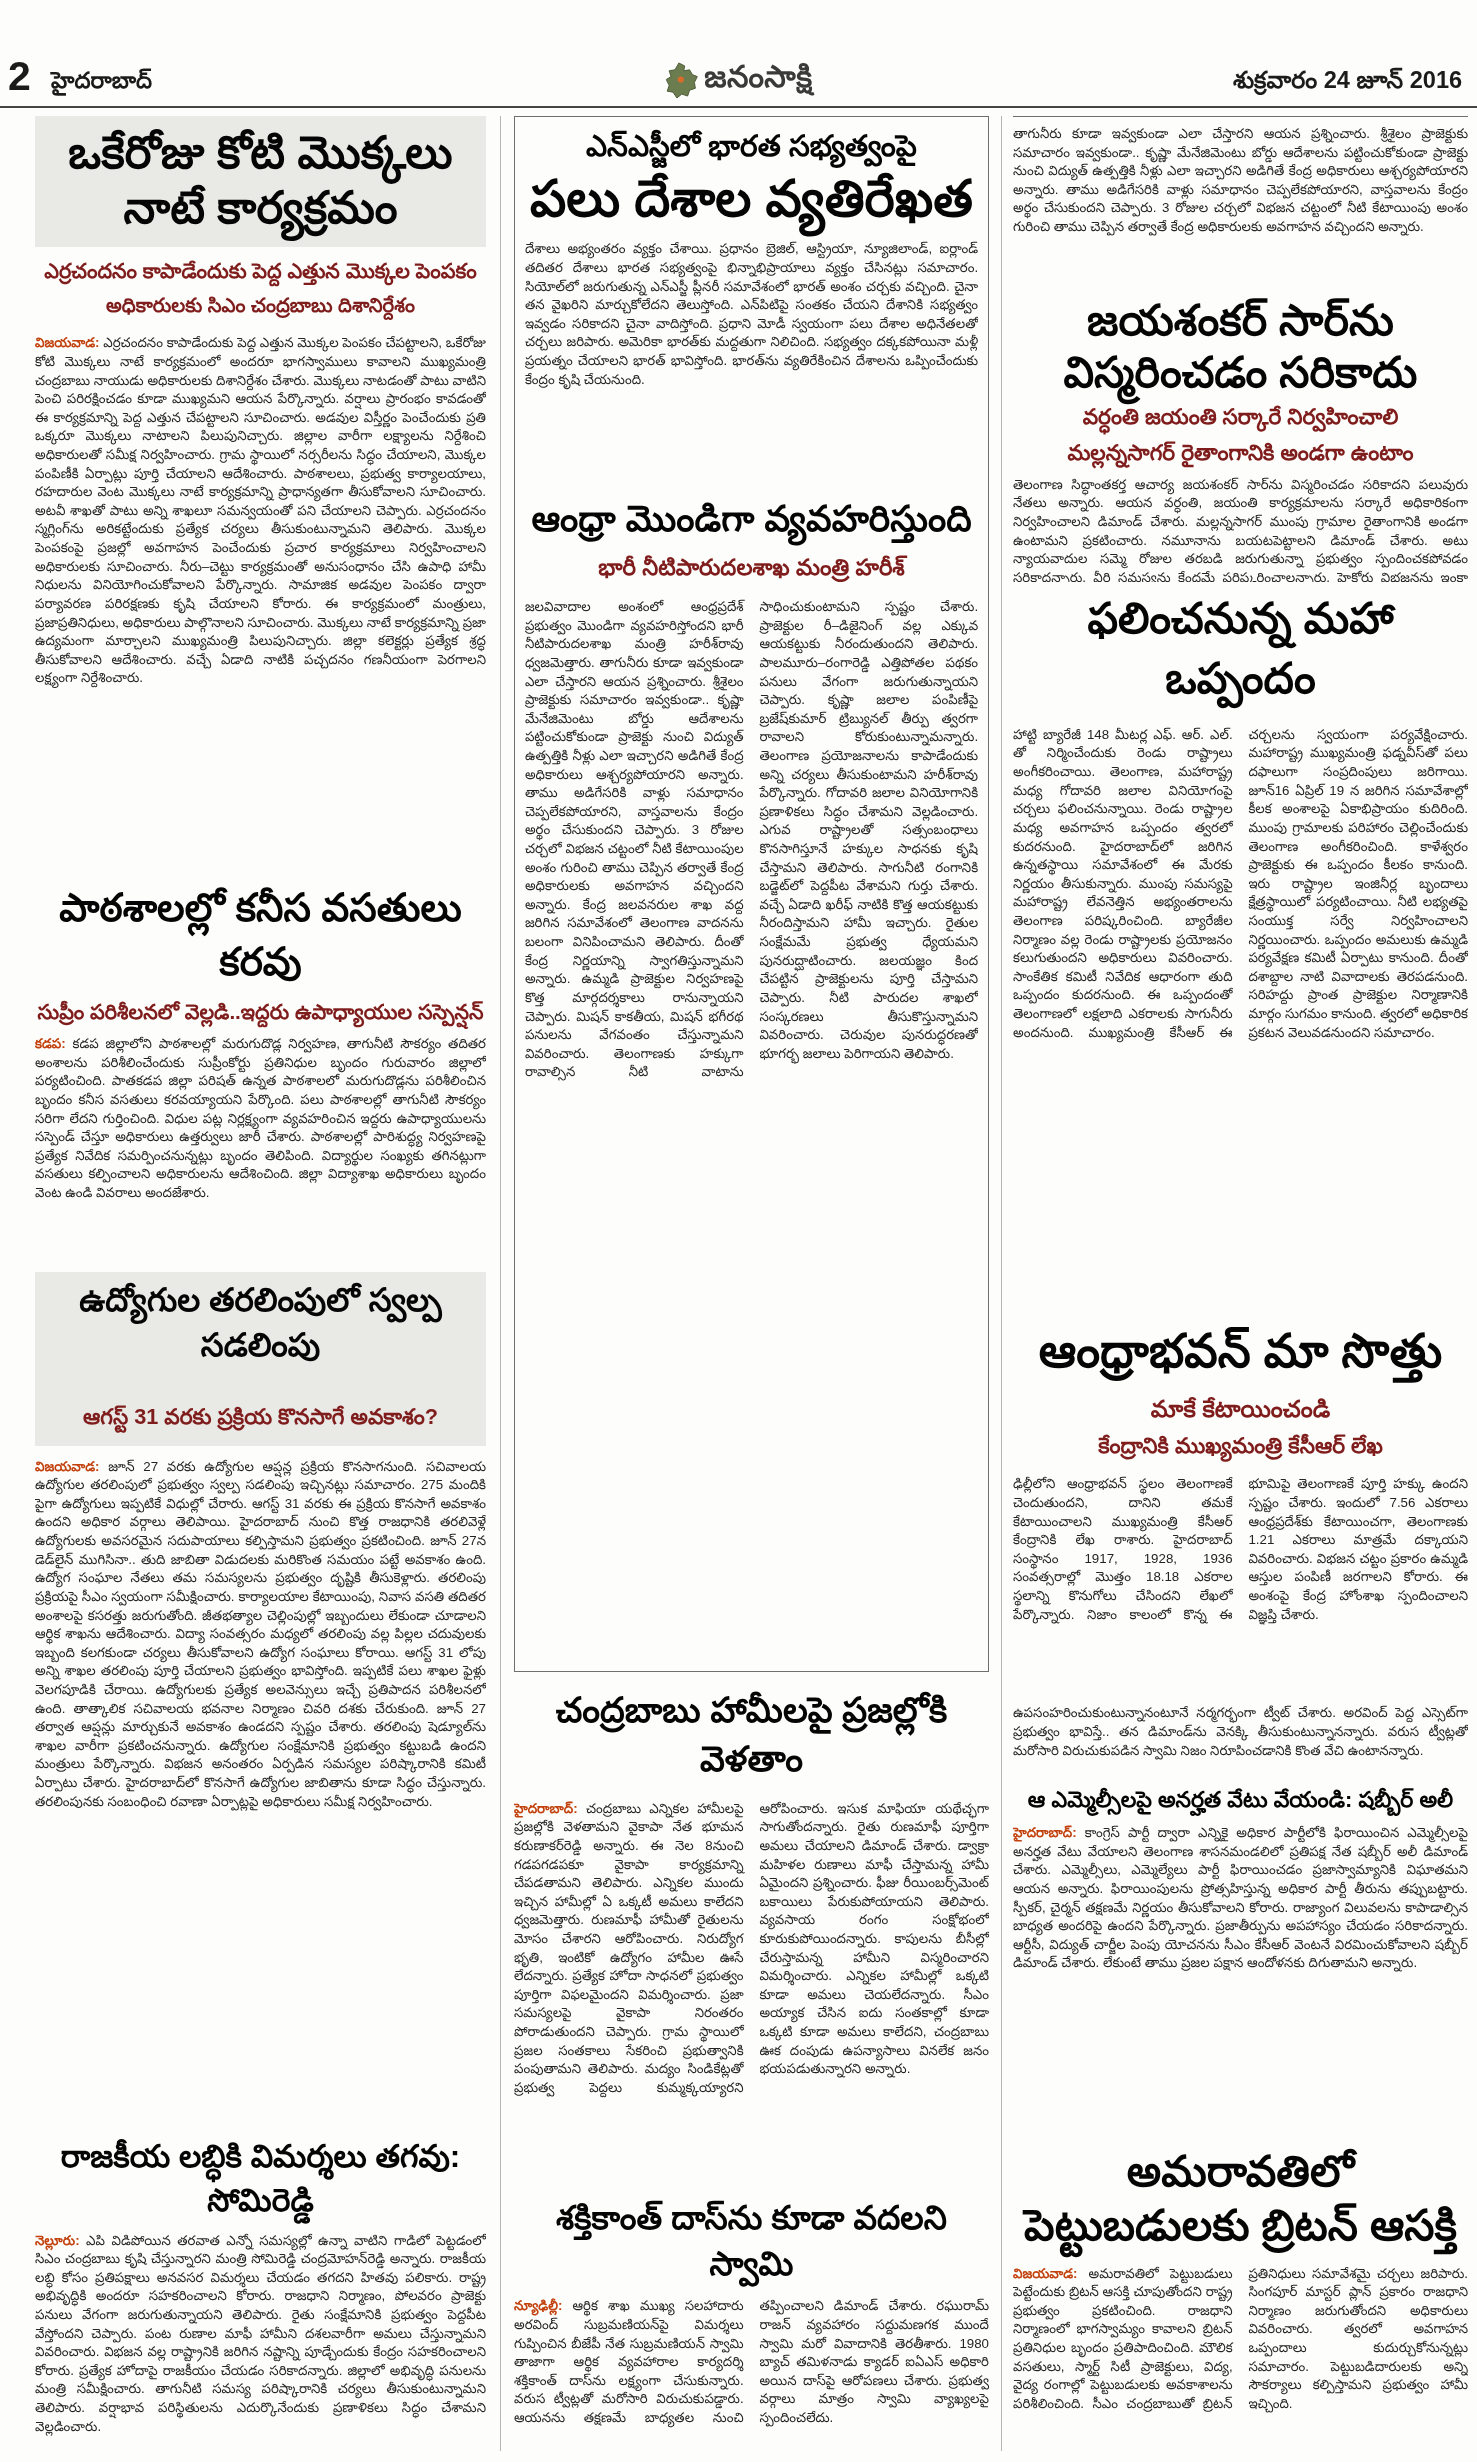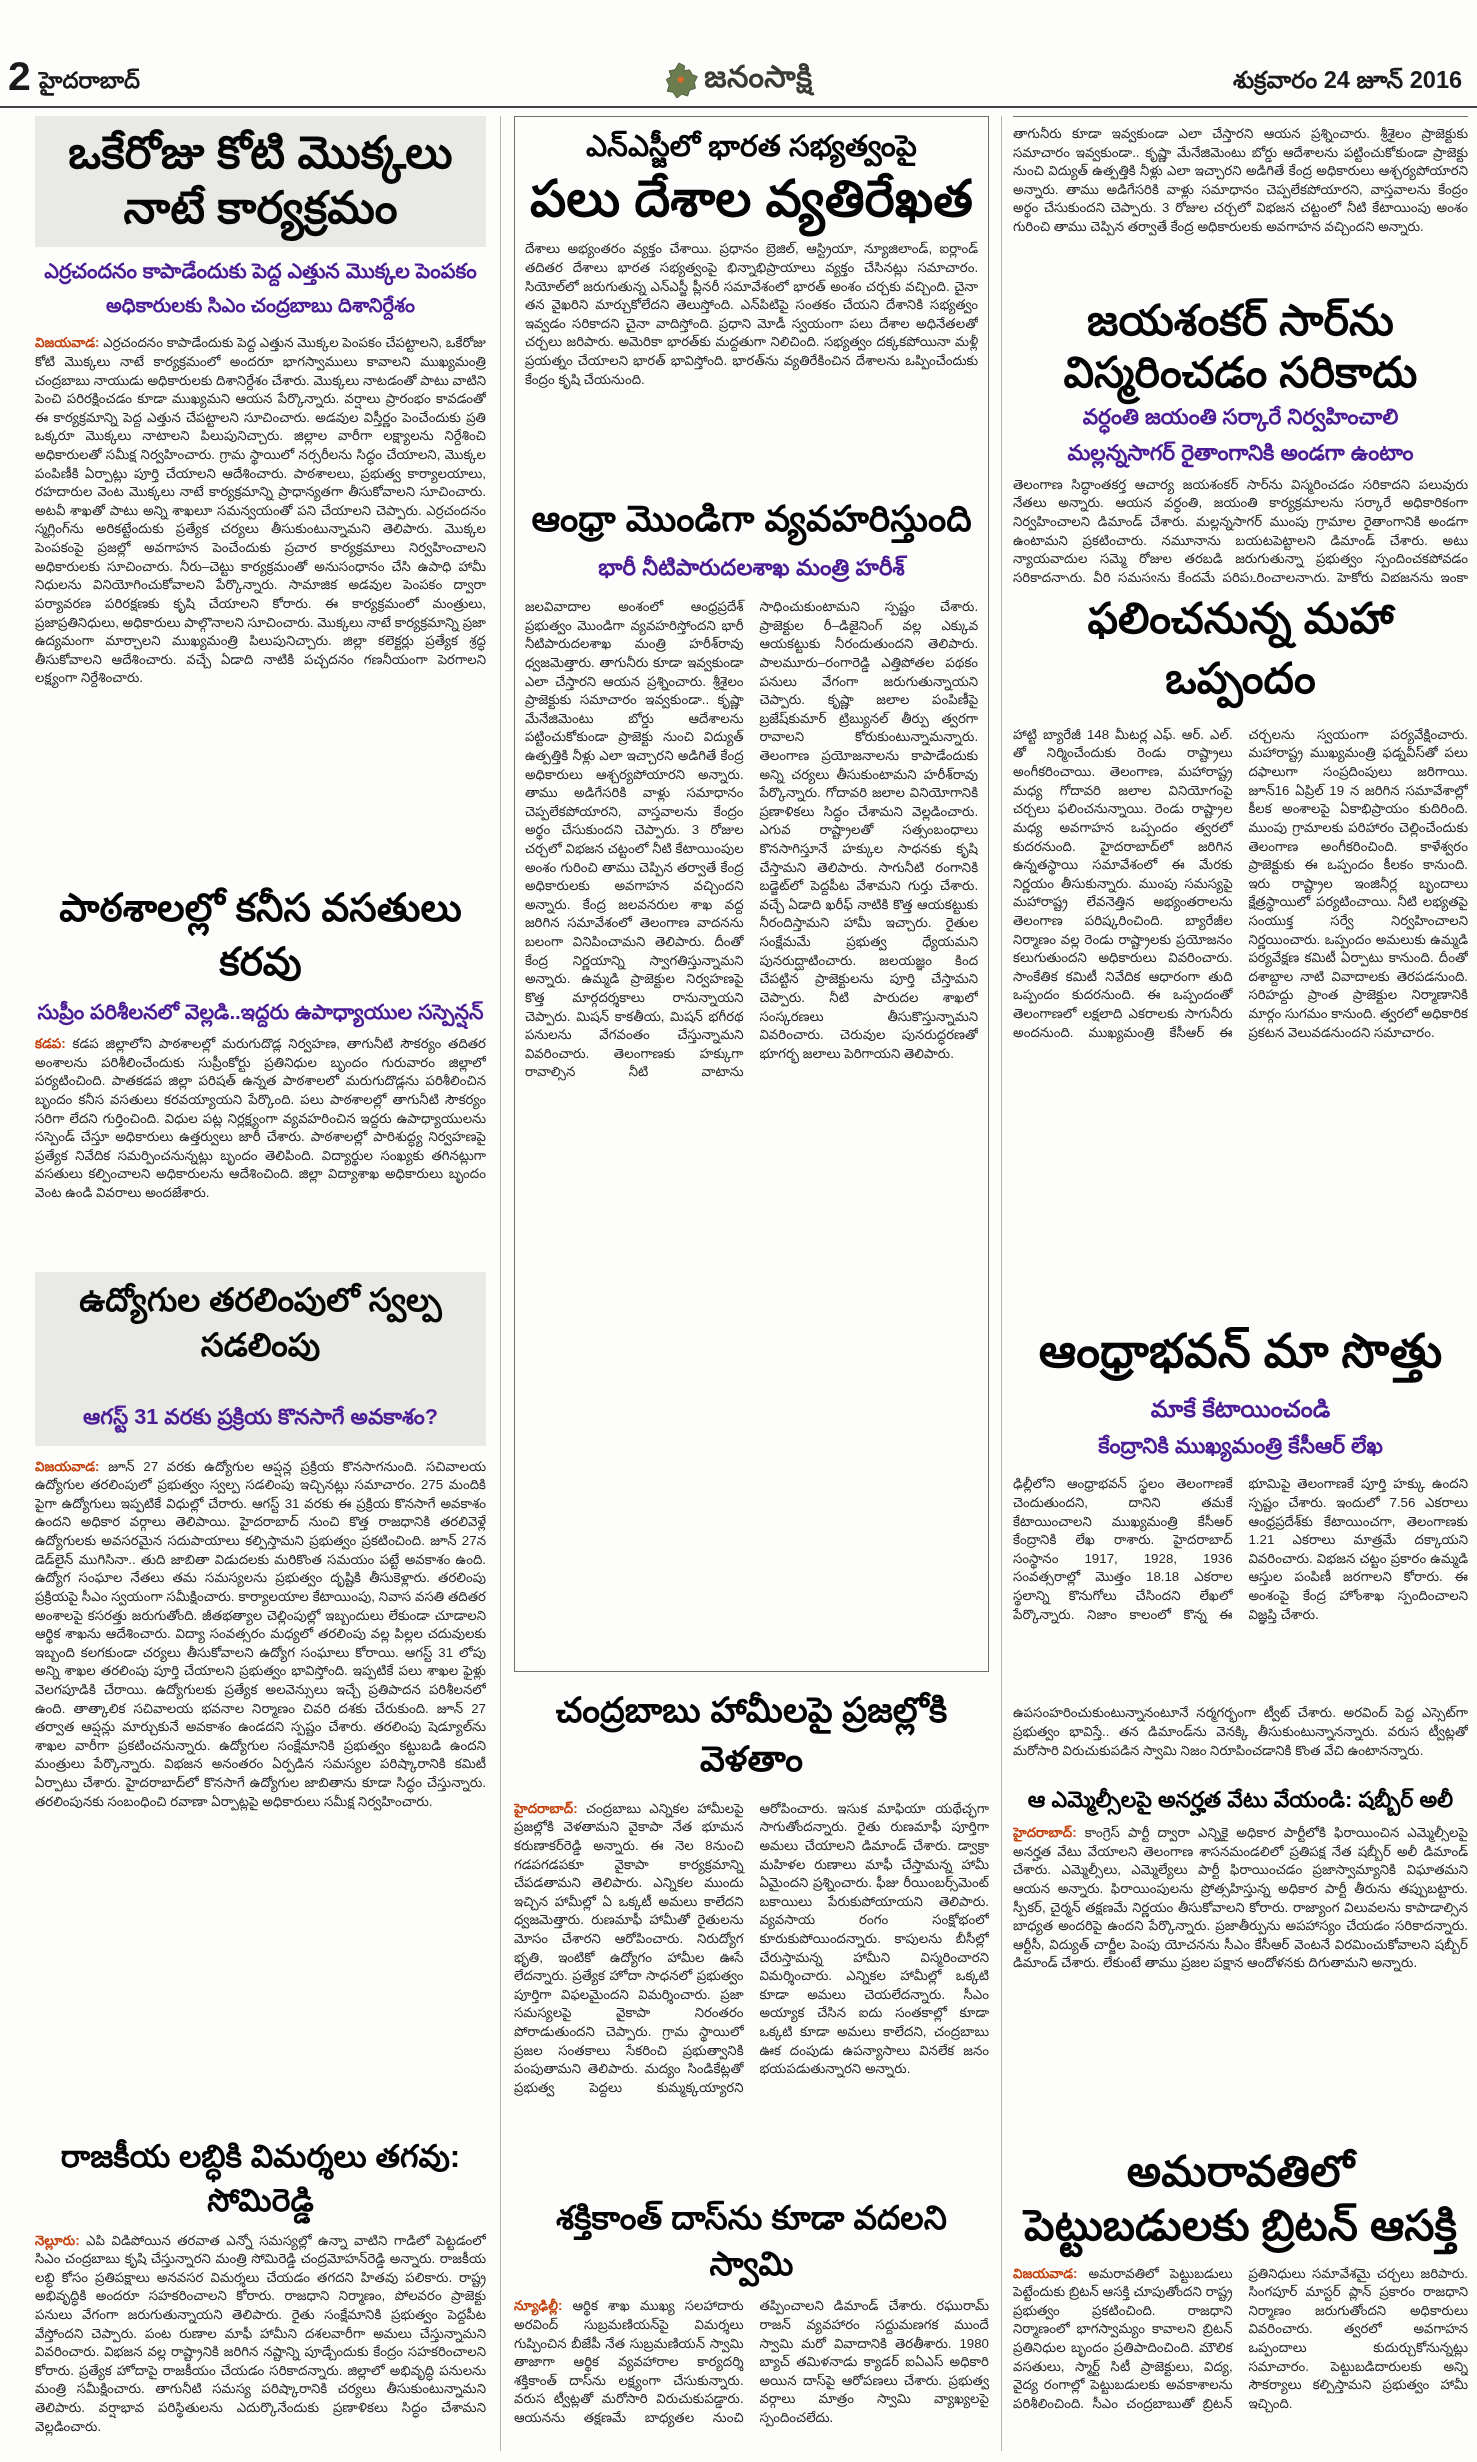"హైదరాబాద్" .edition { left: 39px -> 51px }
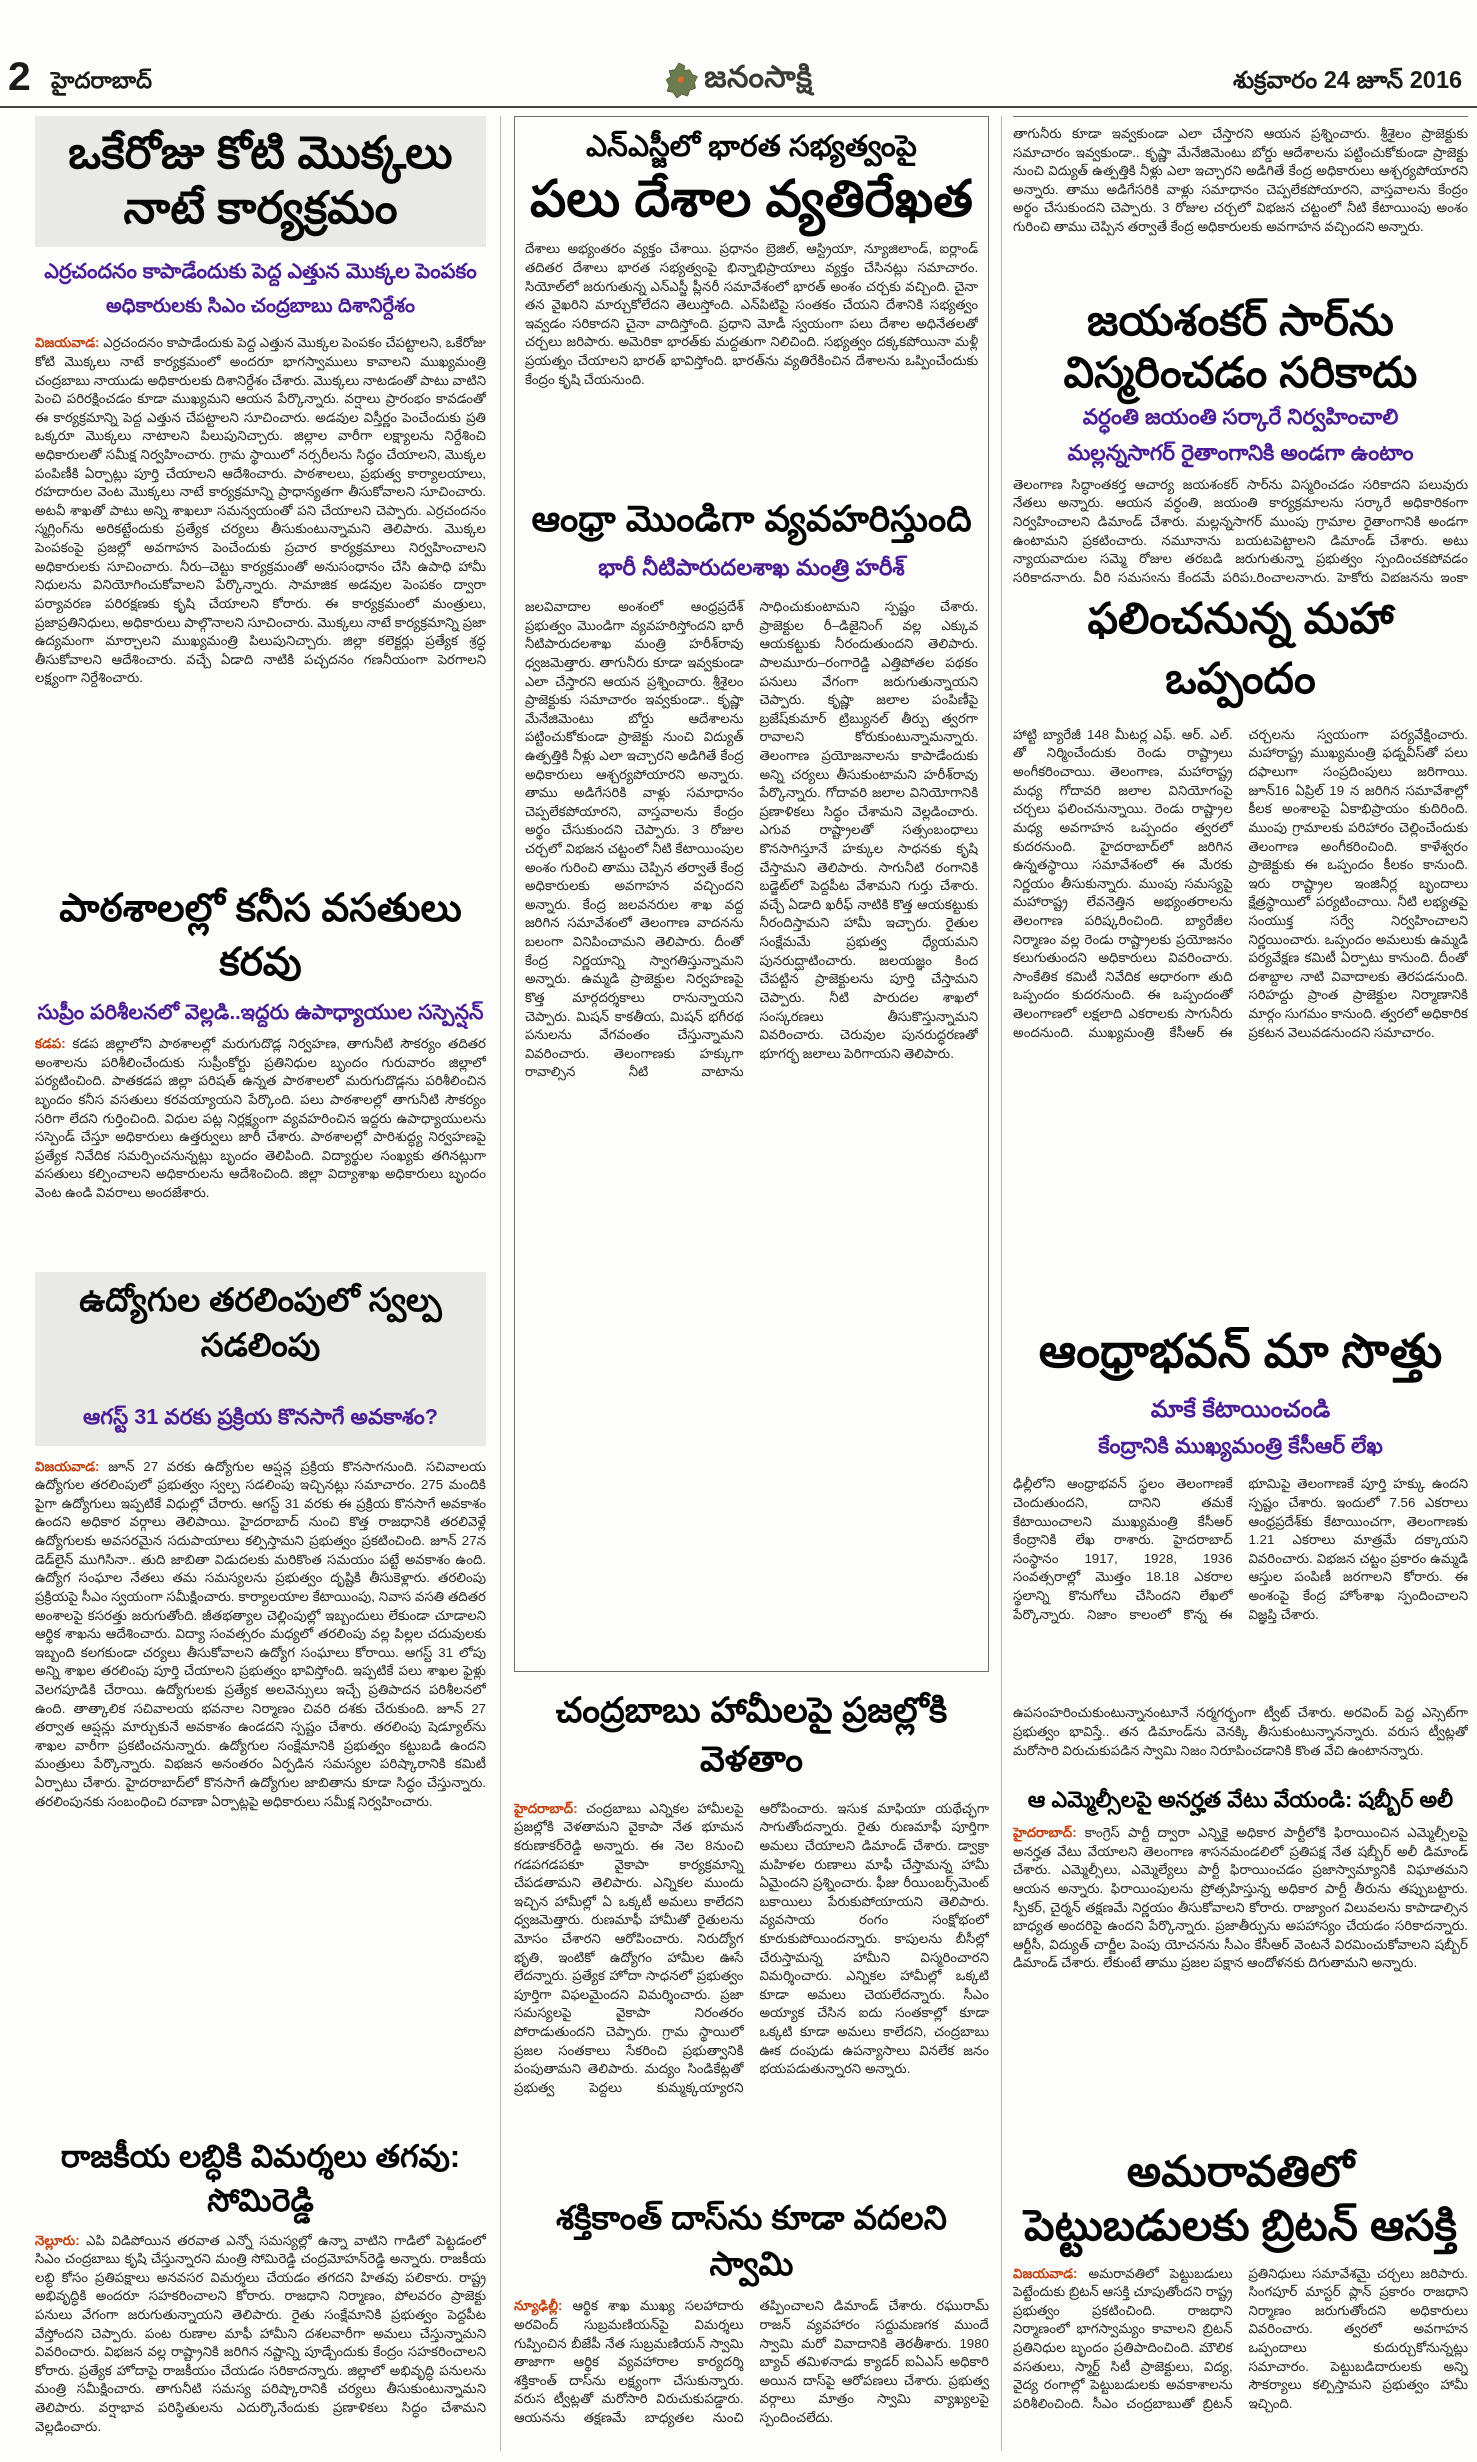"ఎర్రచందనం కాపాడేందుకు పెద్ద ఎత్తున మొక్కల పెంపకం" .deck { color: #4c1d95 -> #7f1d1d }
